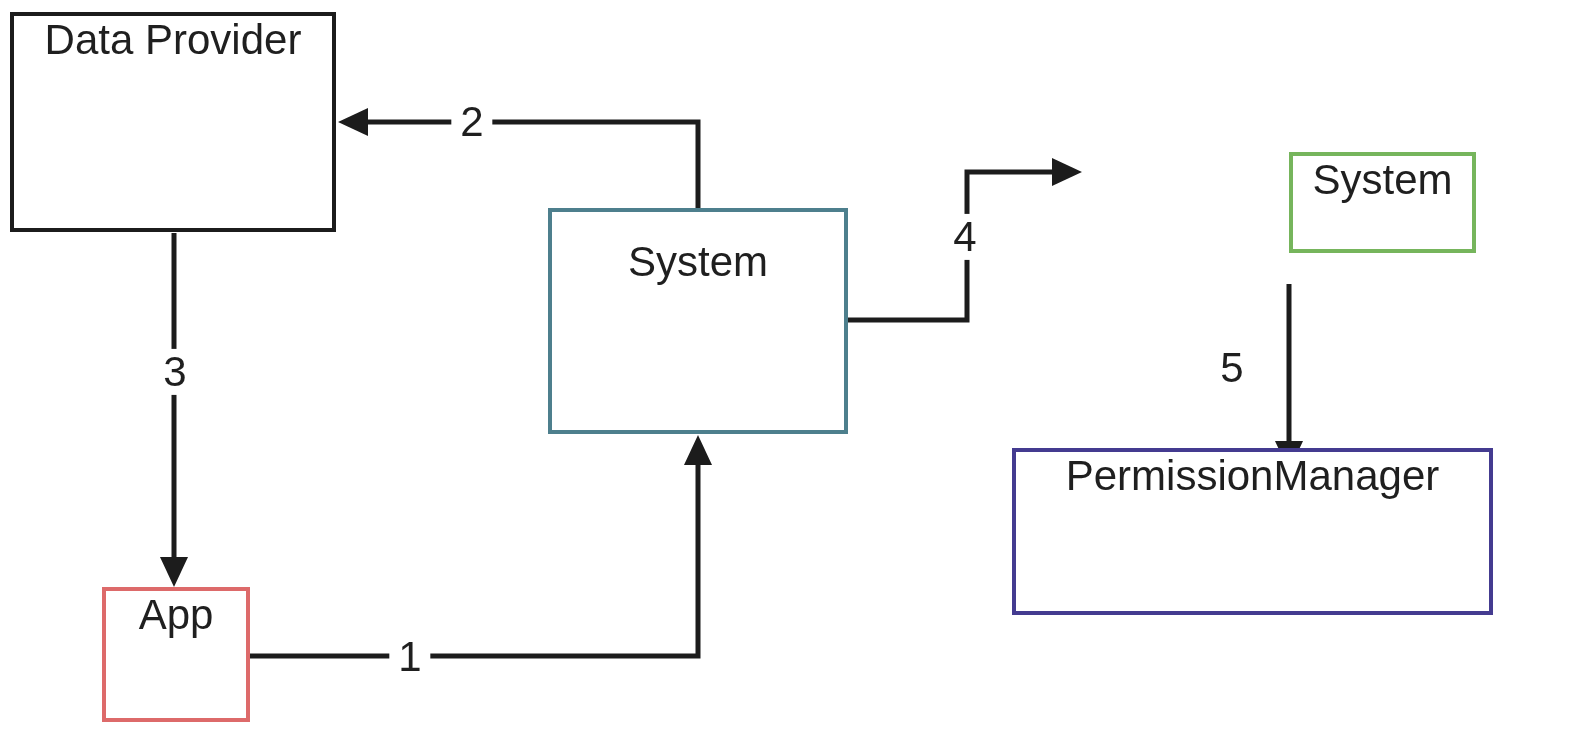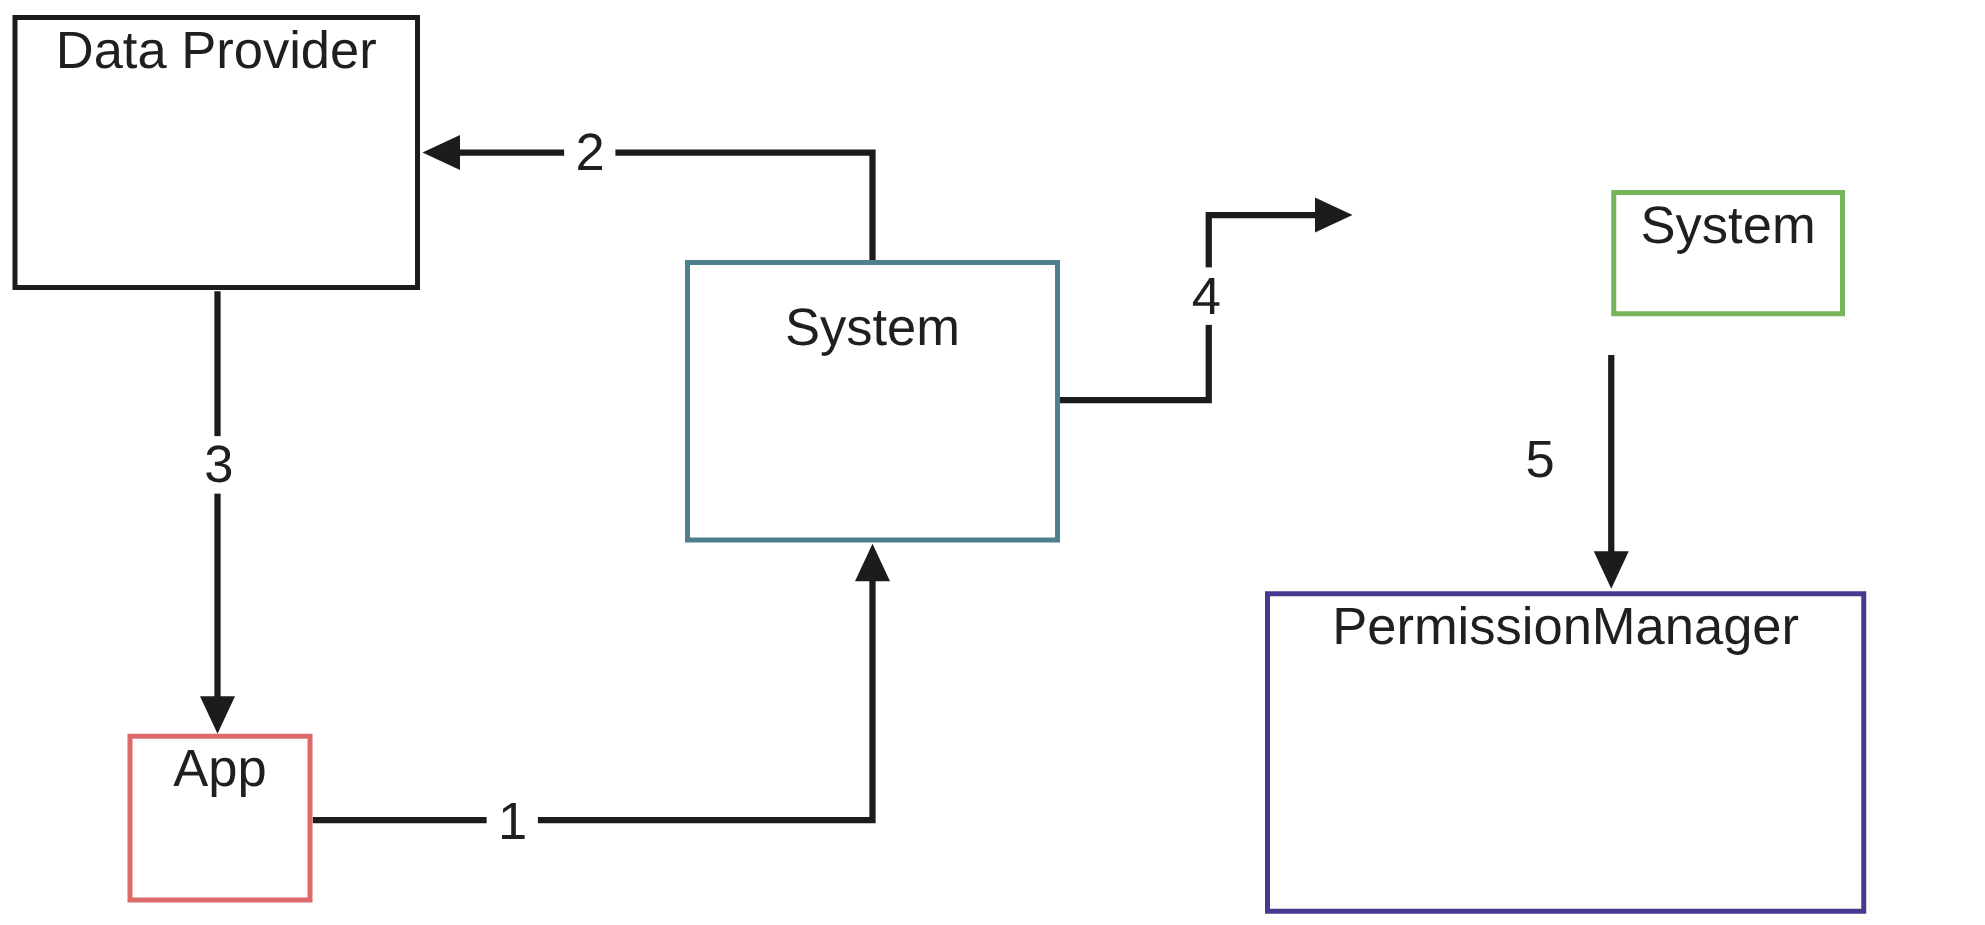"PermissionManager" #node-permission-manager { height: 258px -> 167px; top: 473px -> 448px }
